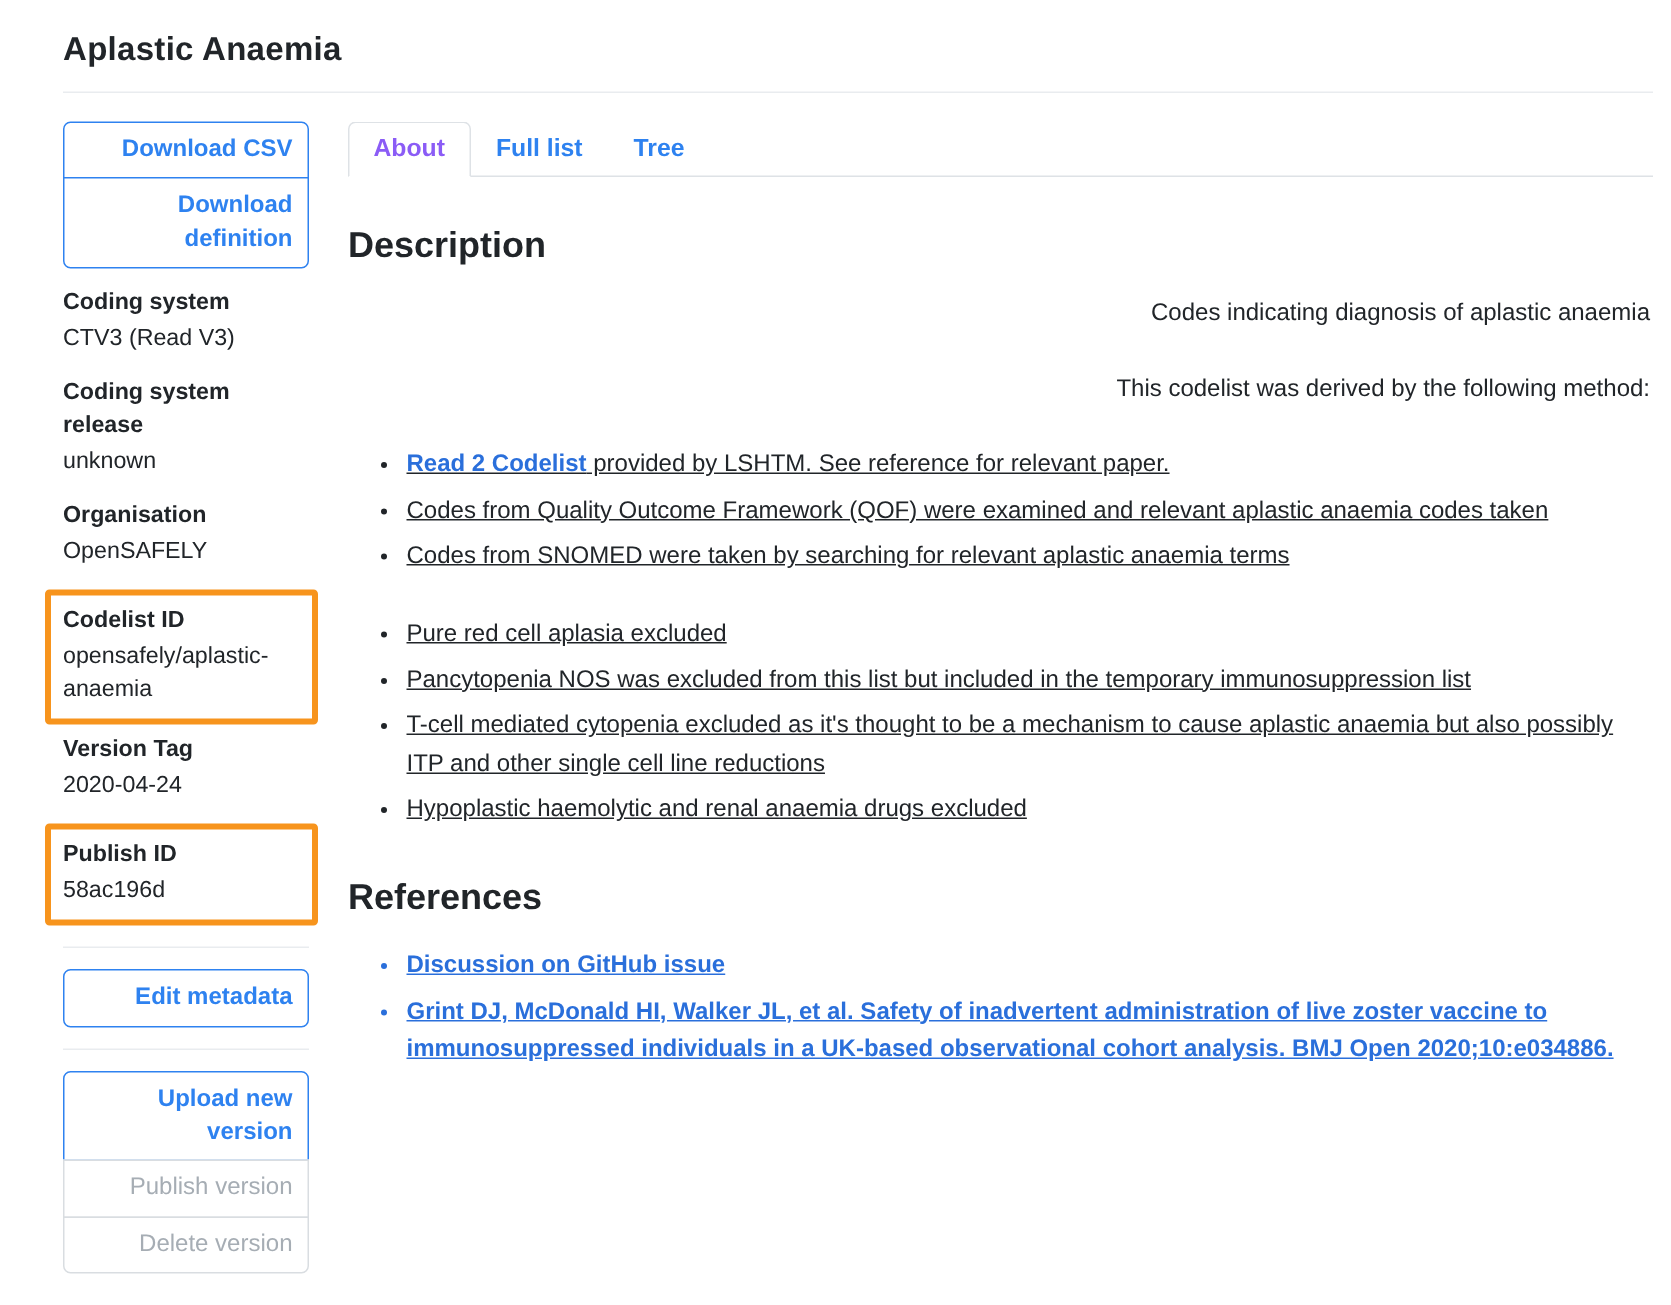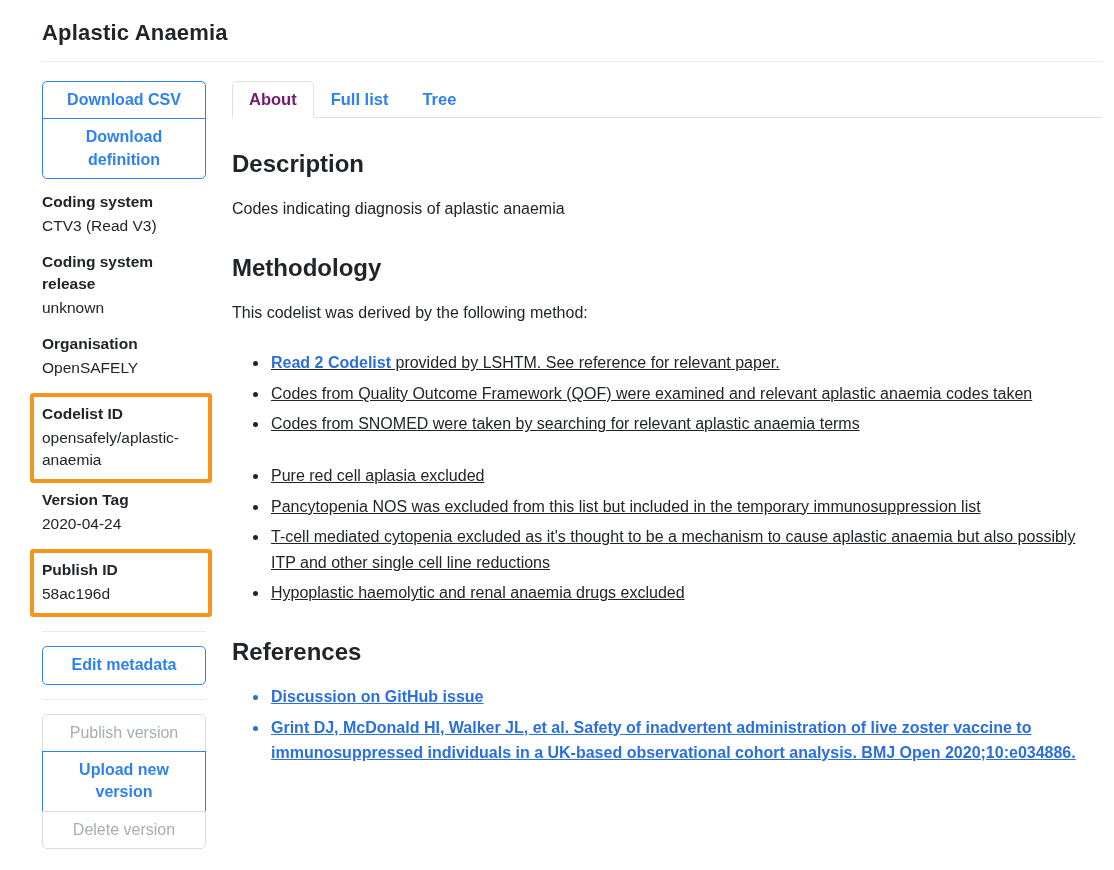"Download CSV" .btn { text-align: center -> right }
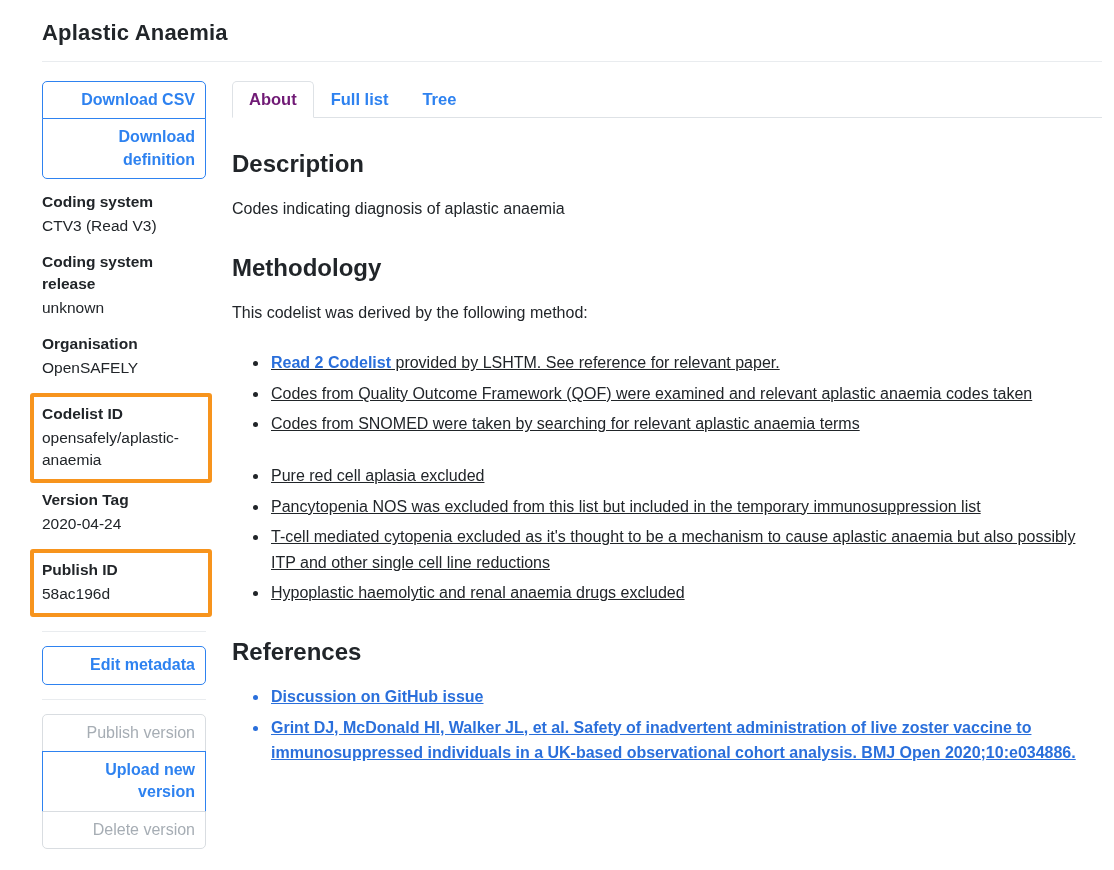"About" .tab.active { color: #701a75 -> #8b5cf6 }
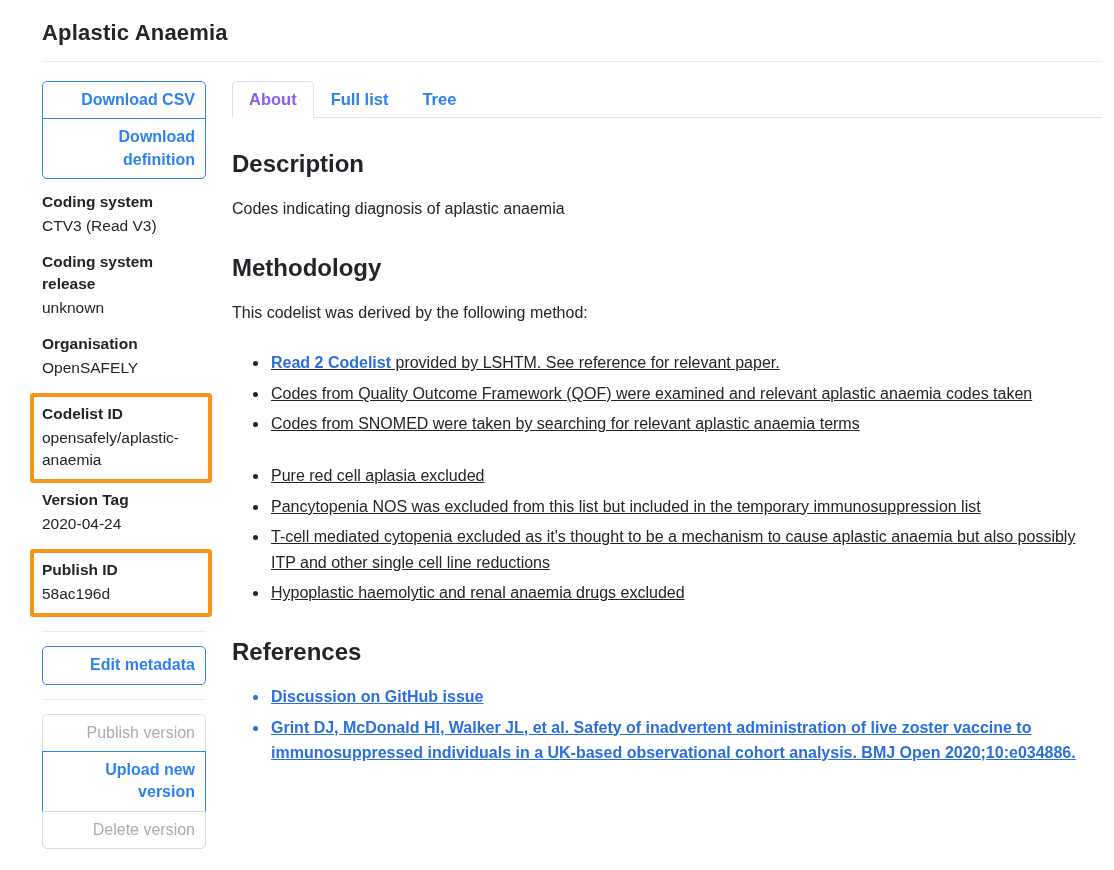"Codes indicating diagnosis of aplastic" .content p { text-align: none -> right }
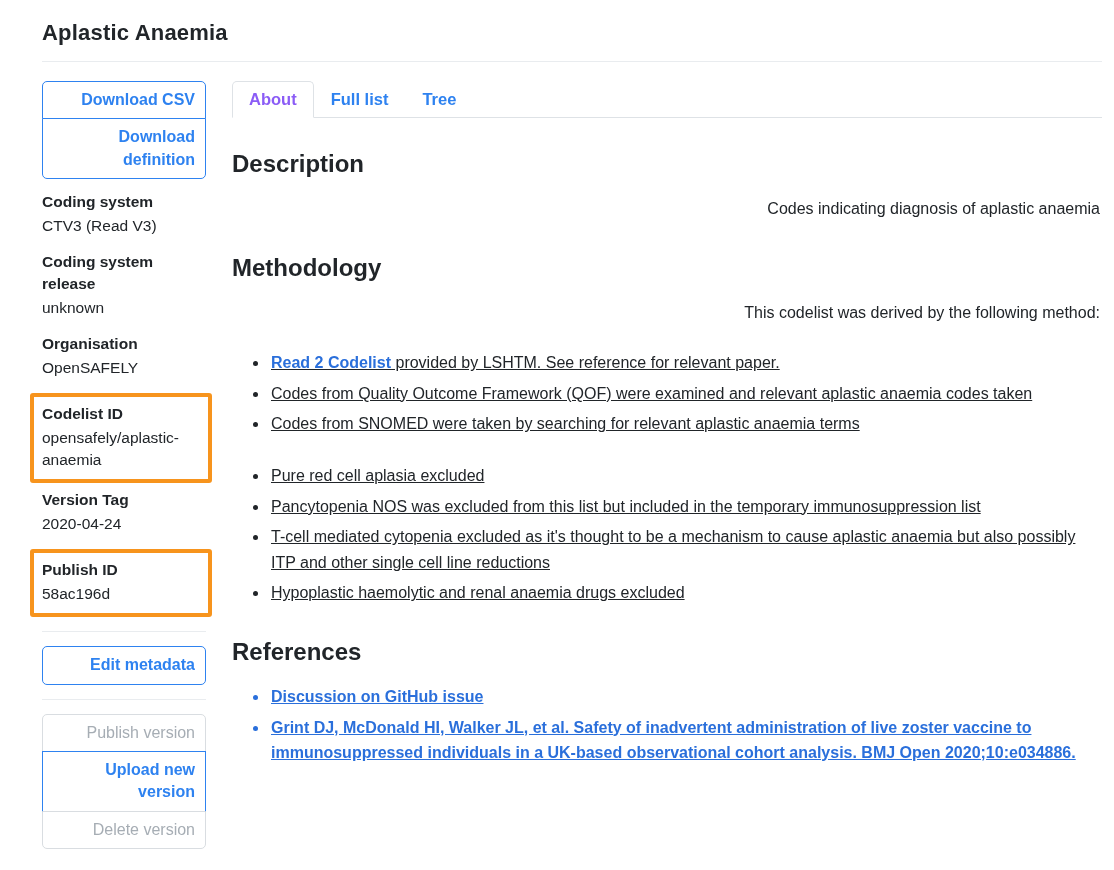"Methodology" h3 { html: <h3>Methodology</h3> -> none }
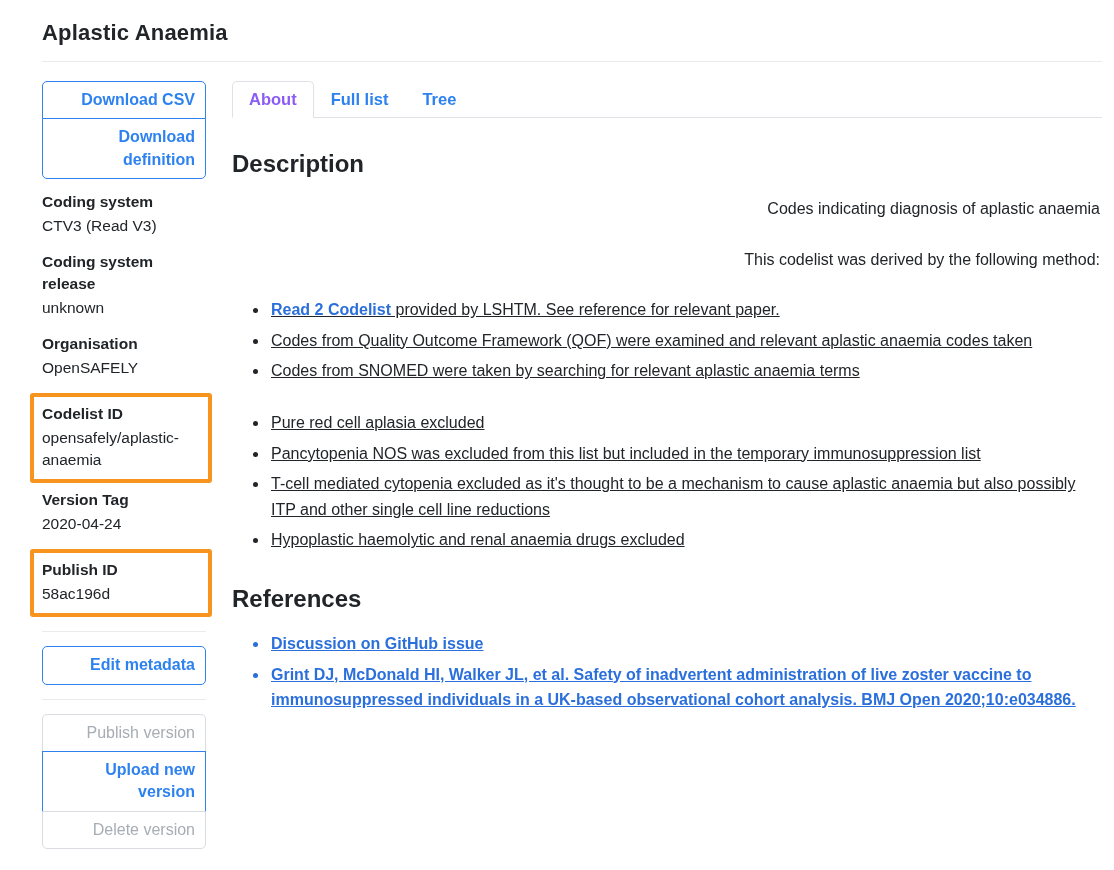"Publish version" button.btn { order: before "Upload new version" -> after "Upload new version" }
